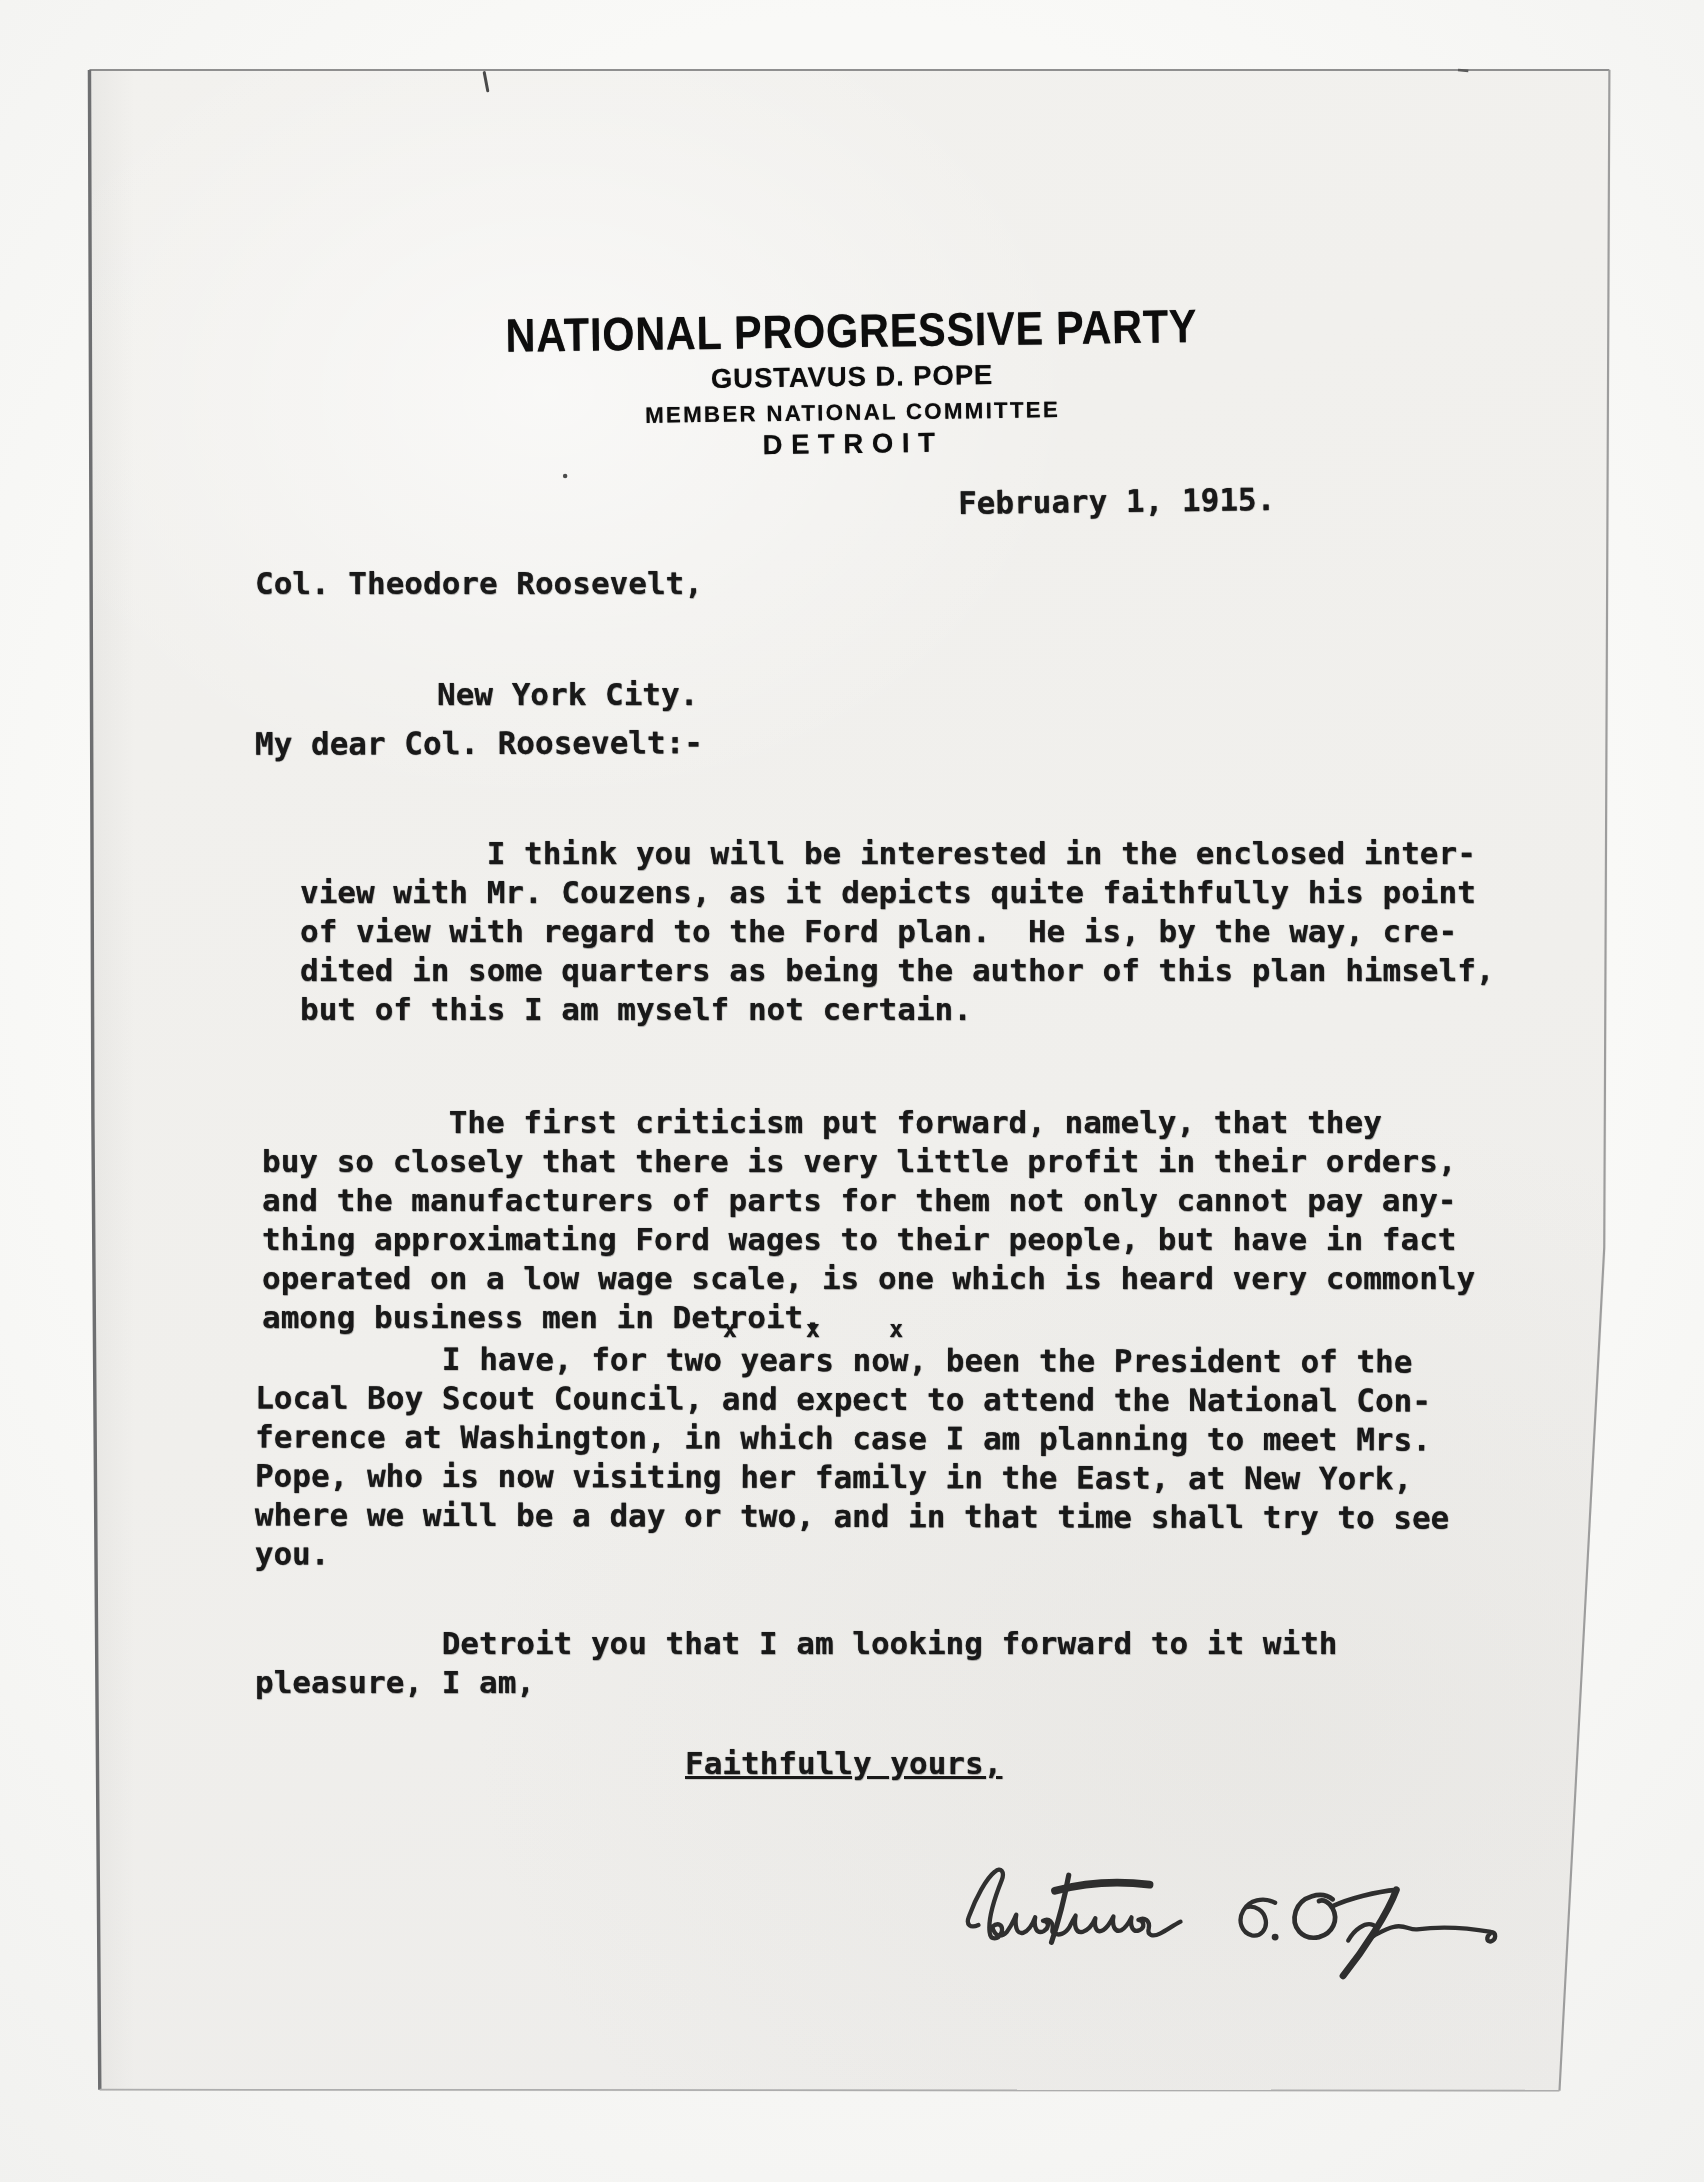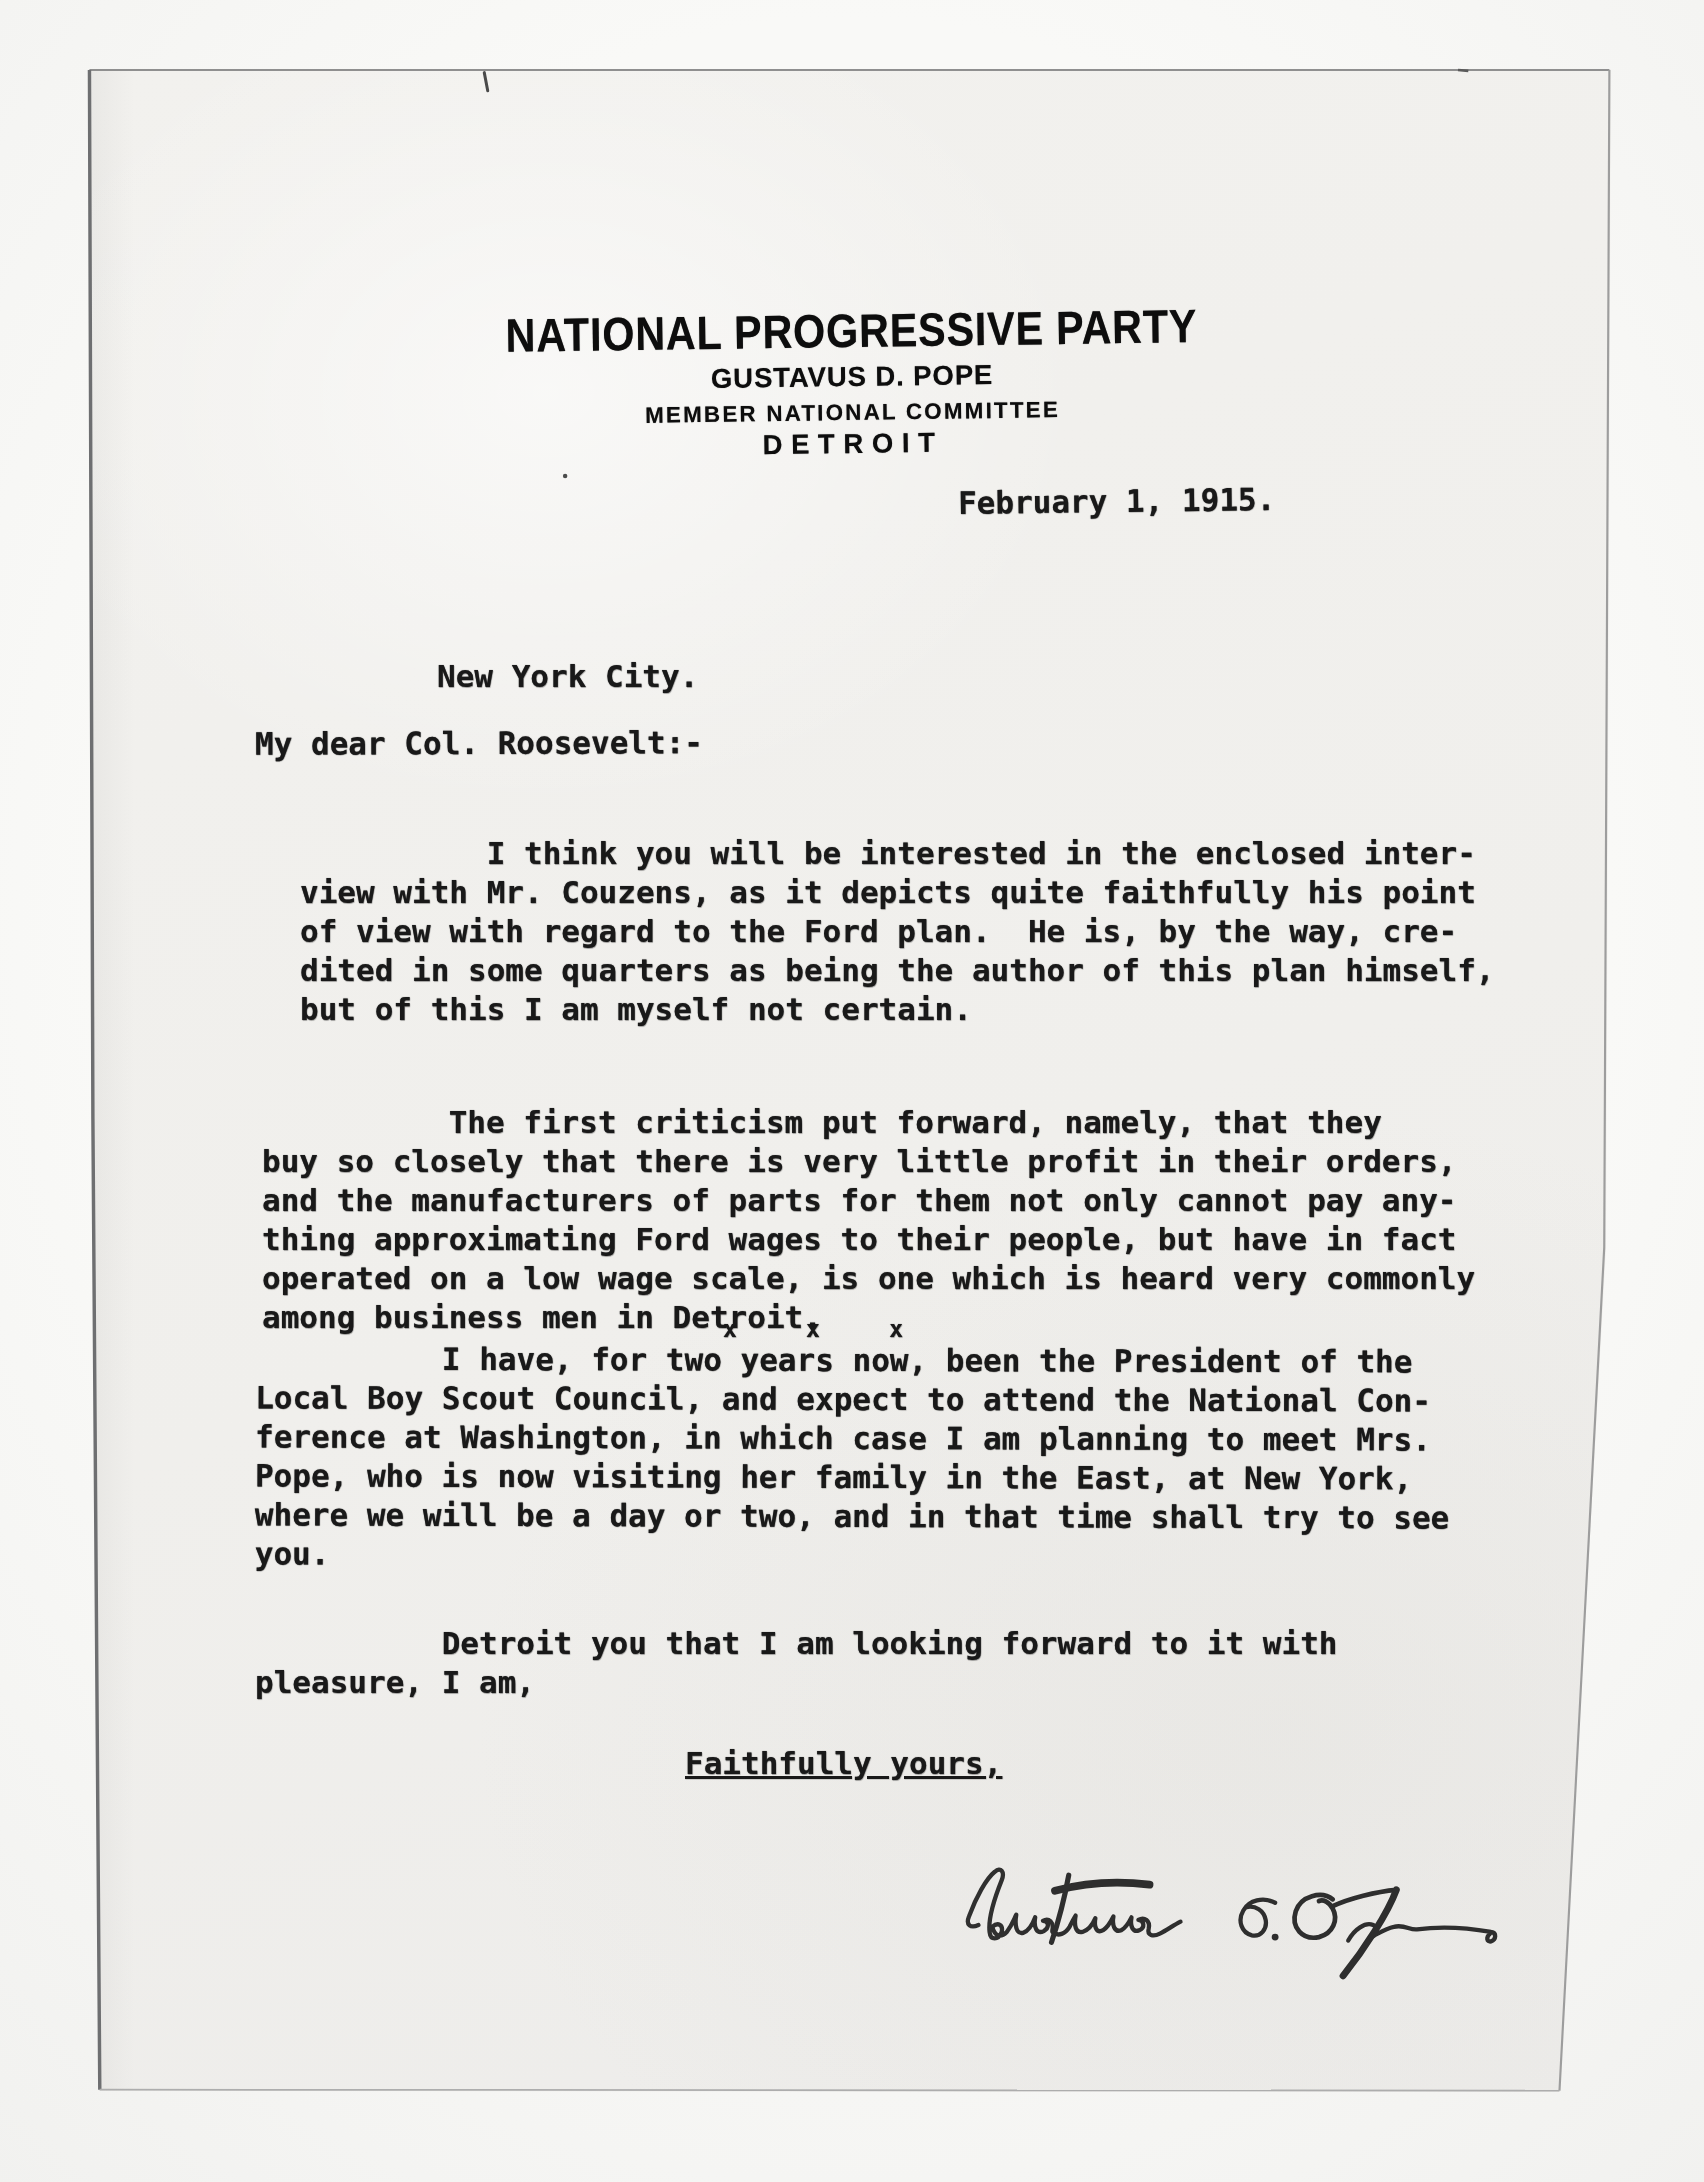"Col. Theodore Roosevelt," div.typed { html: none -> <div>Col. Theodore Roosevelt,</div> }
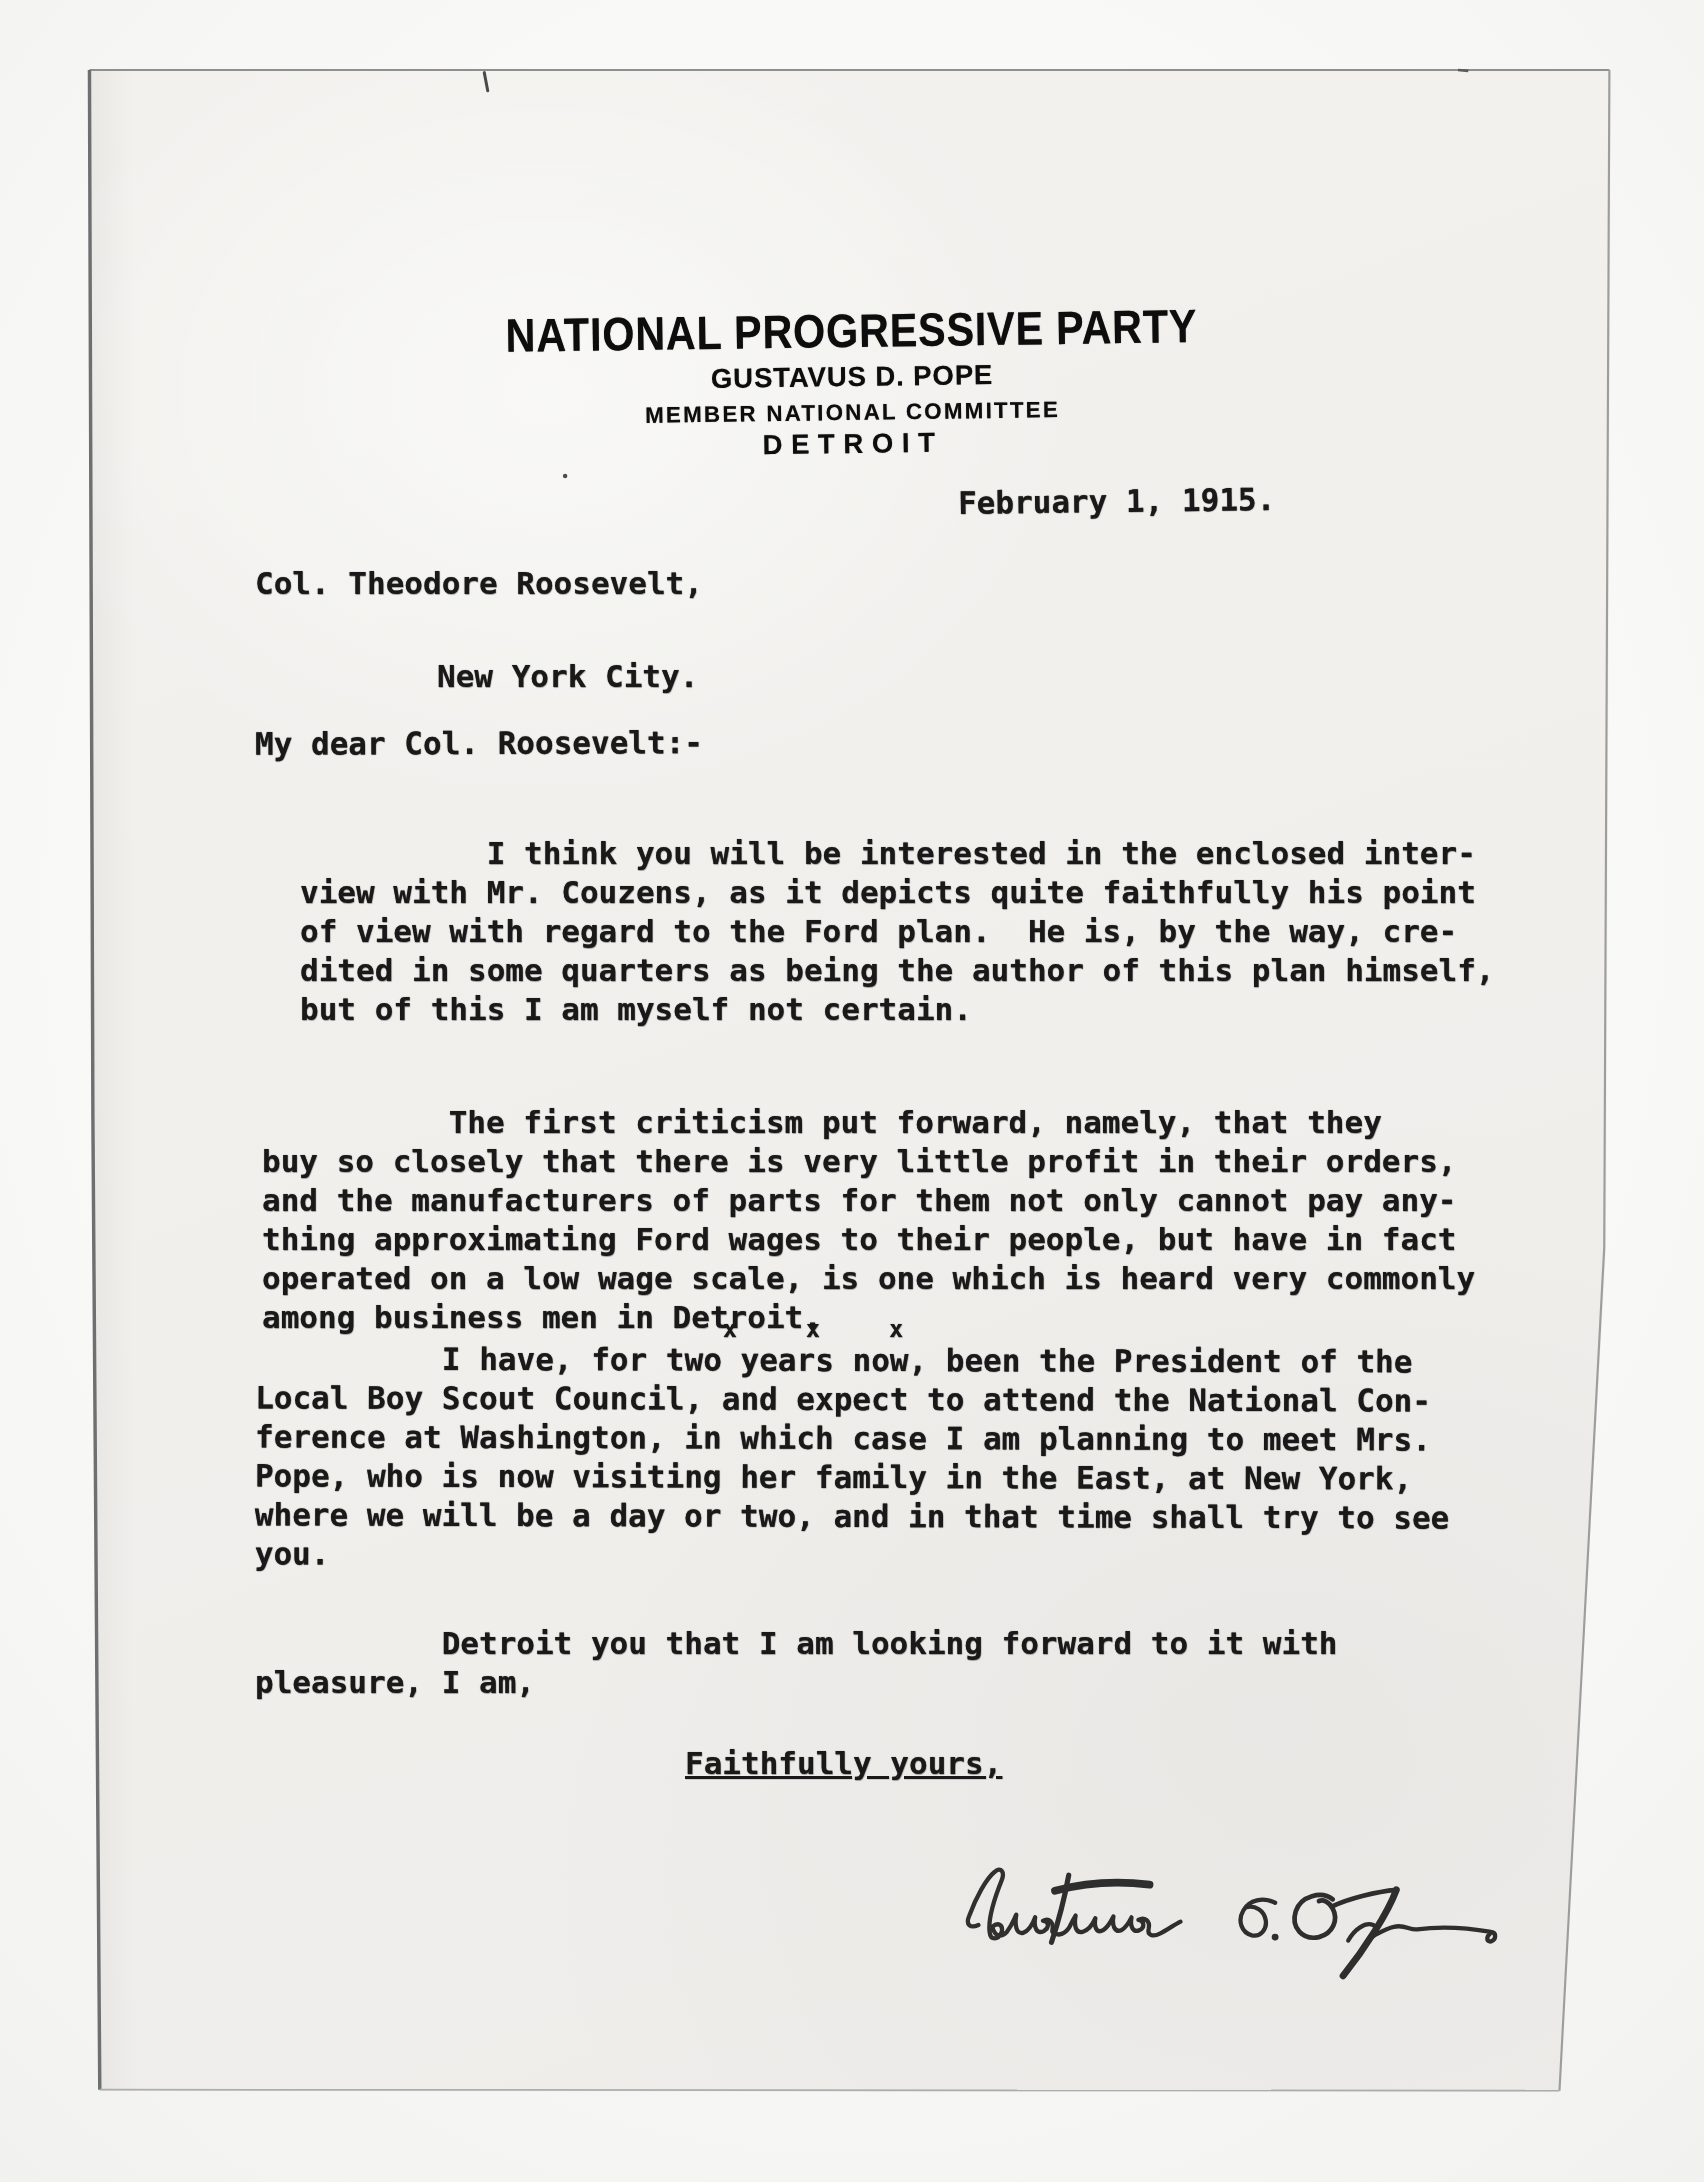"New York City." .recipient-city-line { top: 657px -> 675px }
